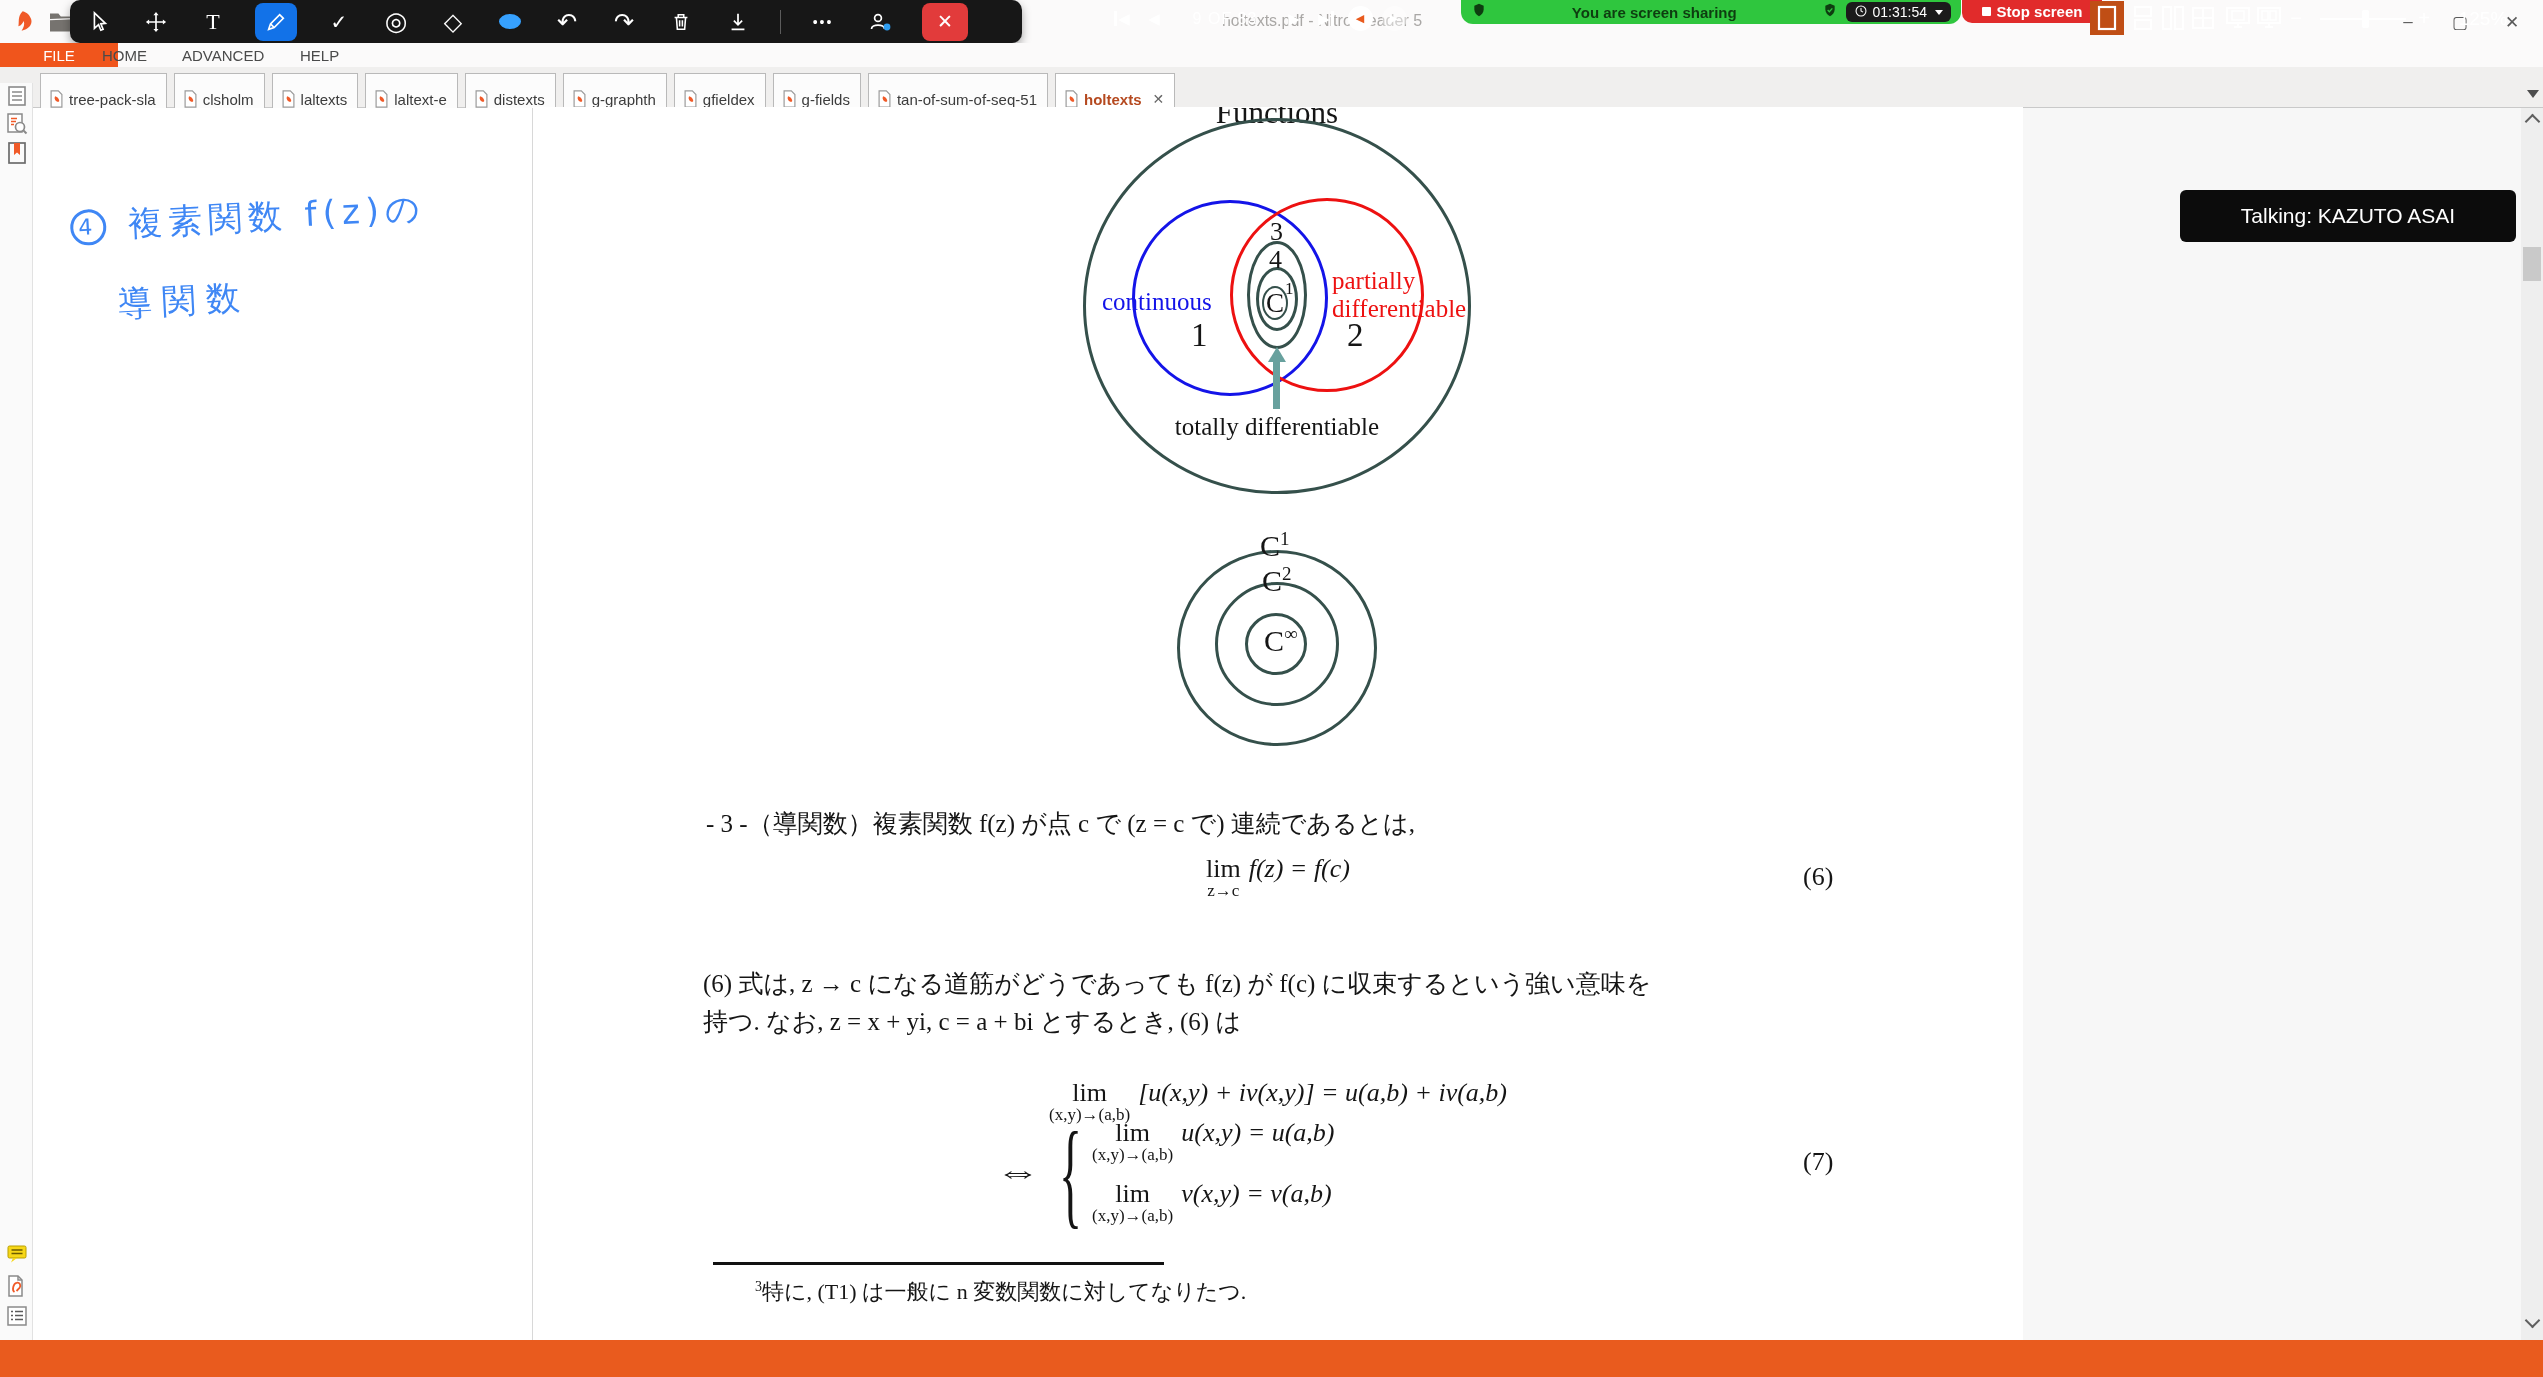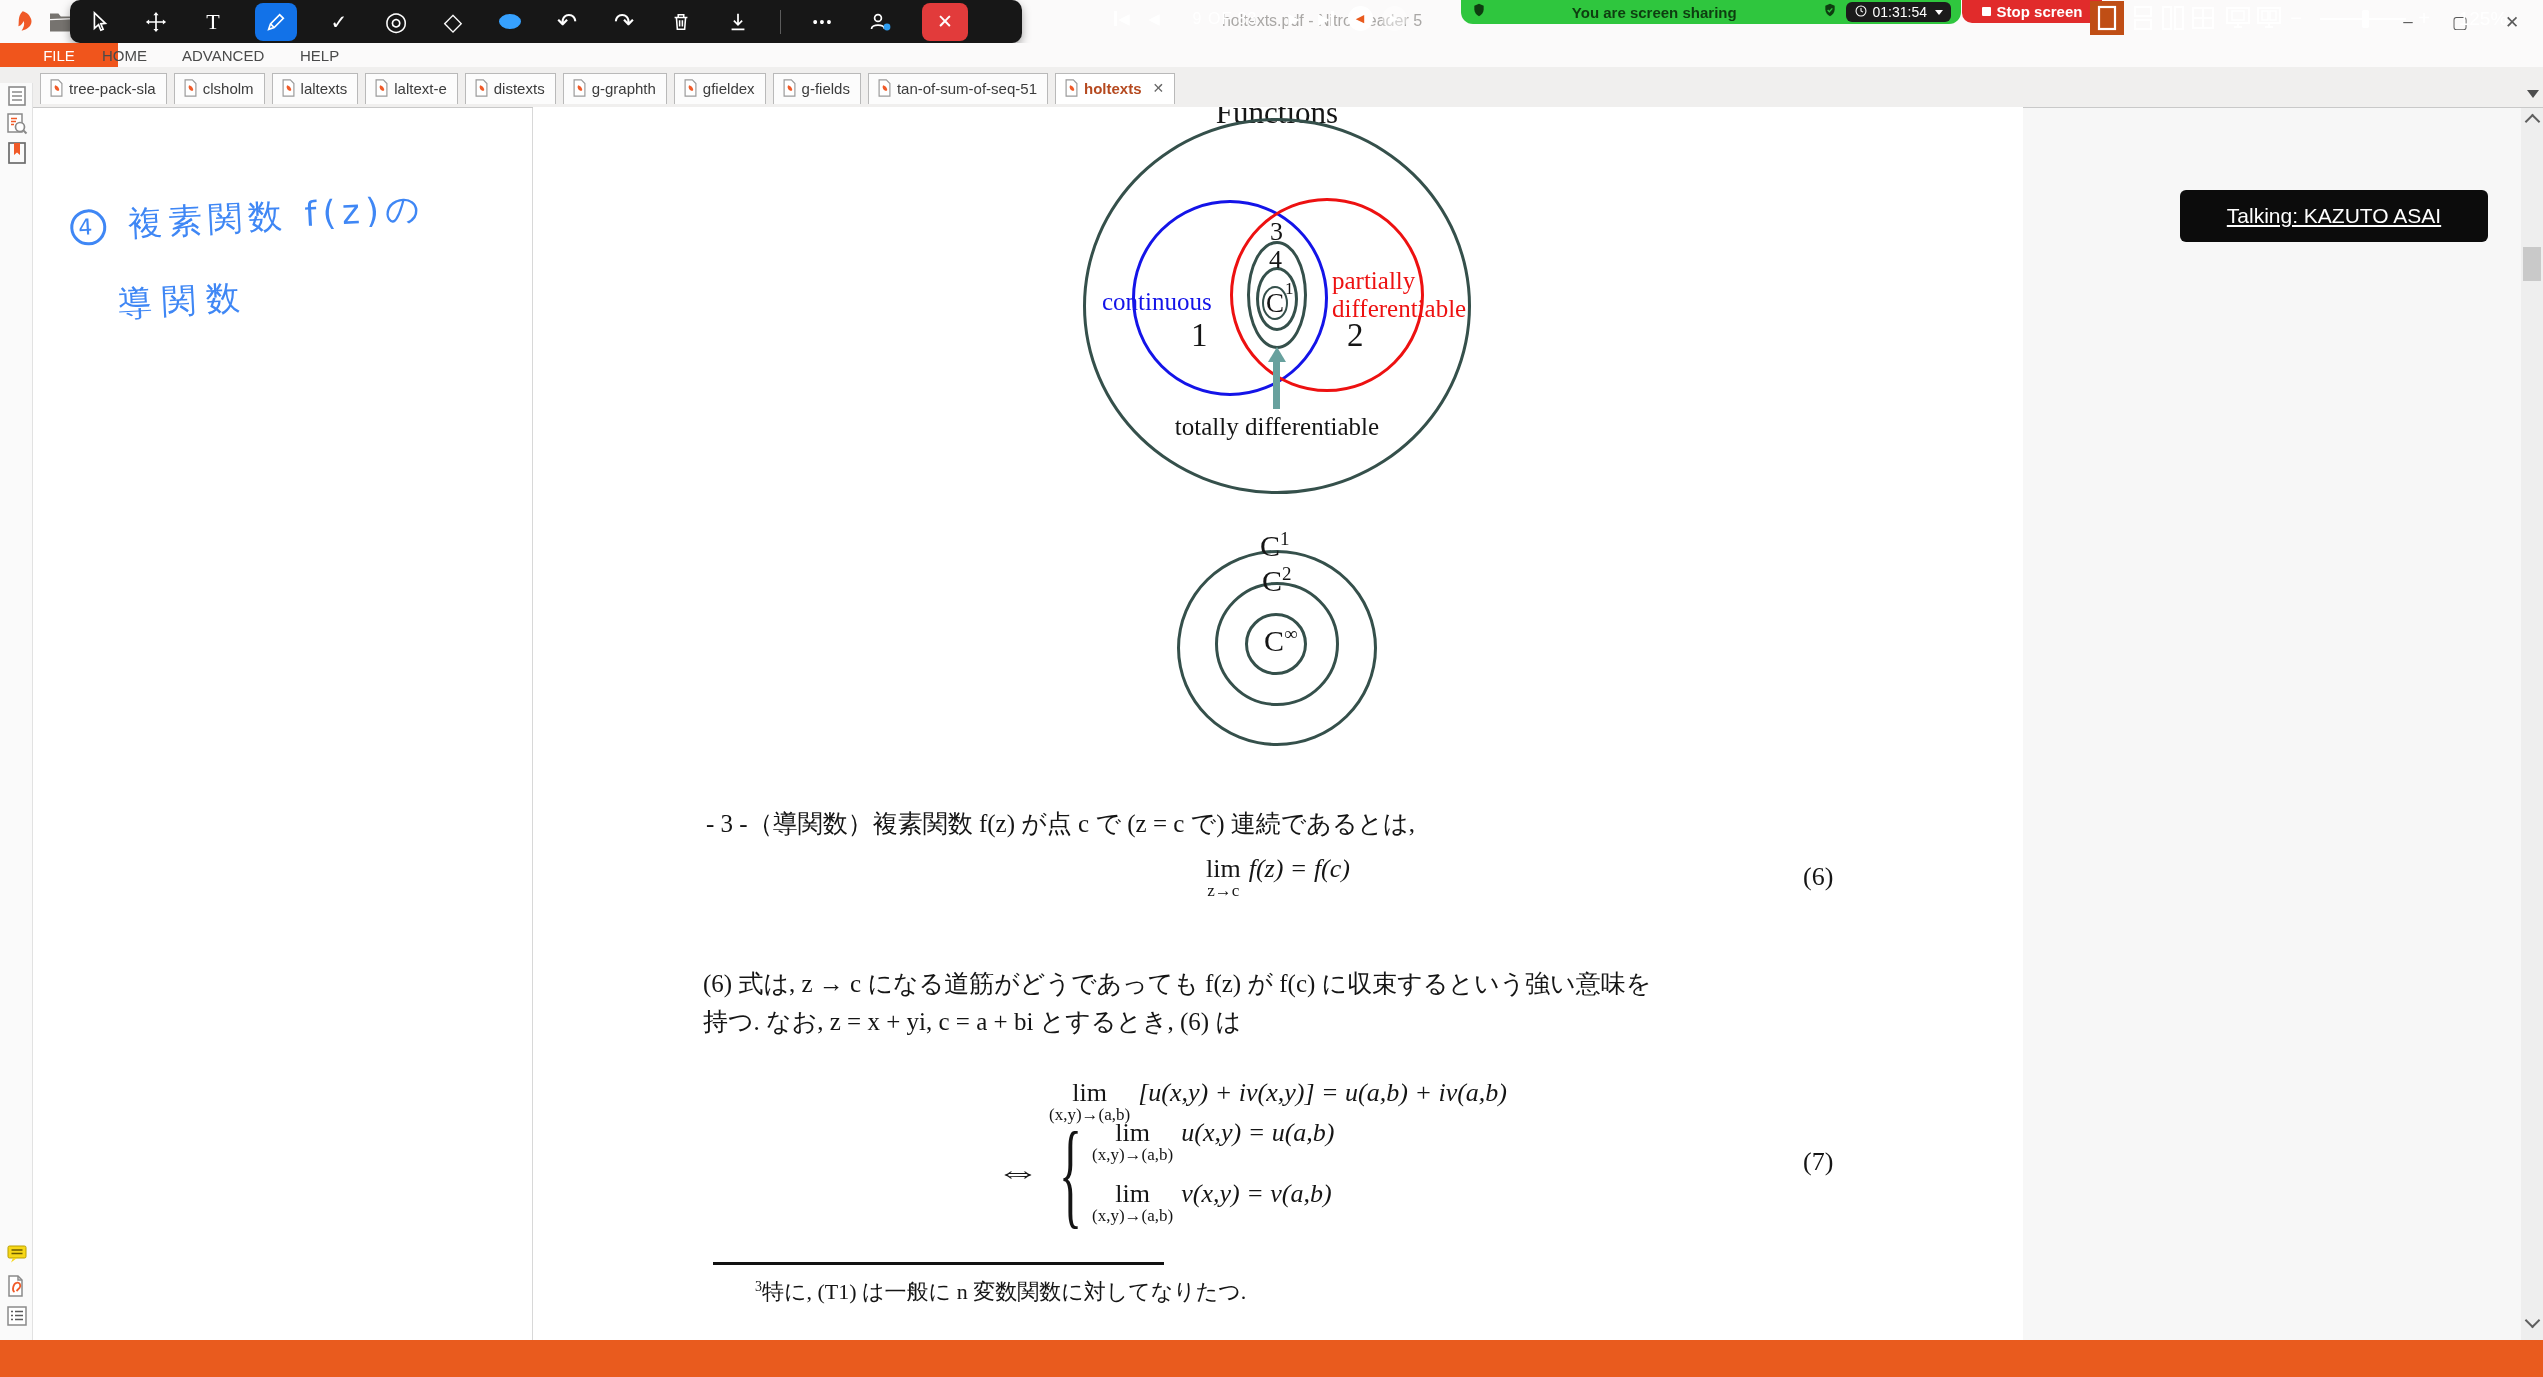"tree-pack-sla" .tab { padding: 5px 10px 7px 8px -> 16px 10px 7px 8px }
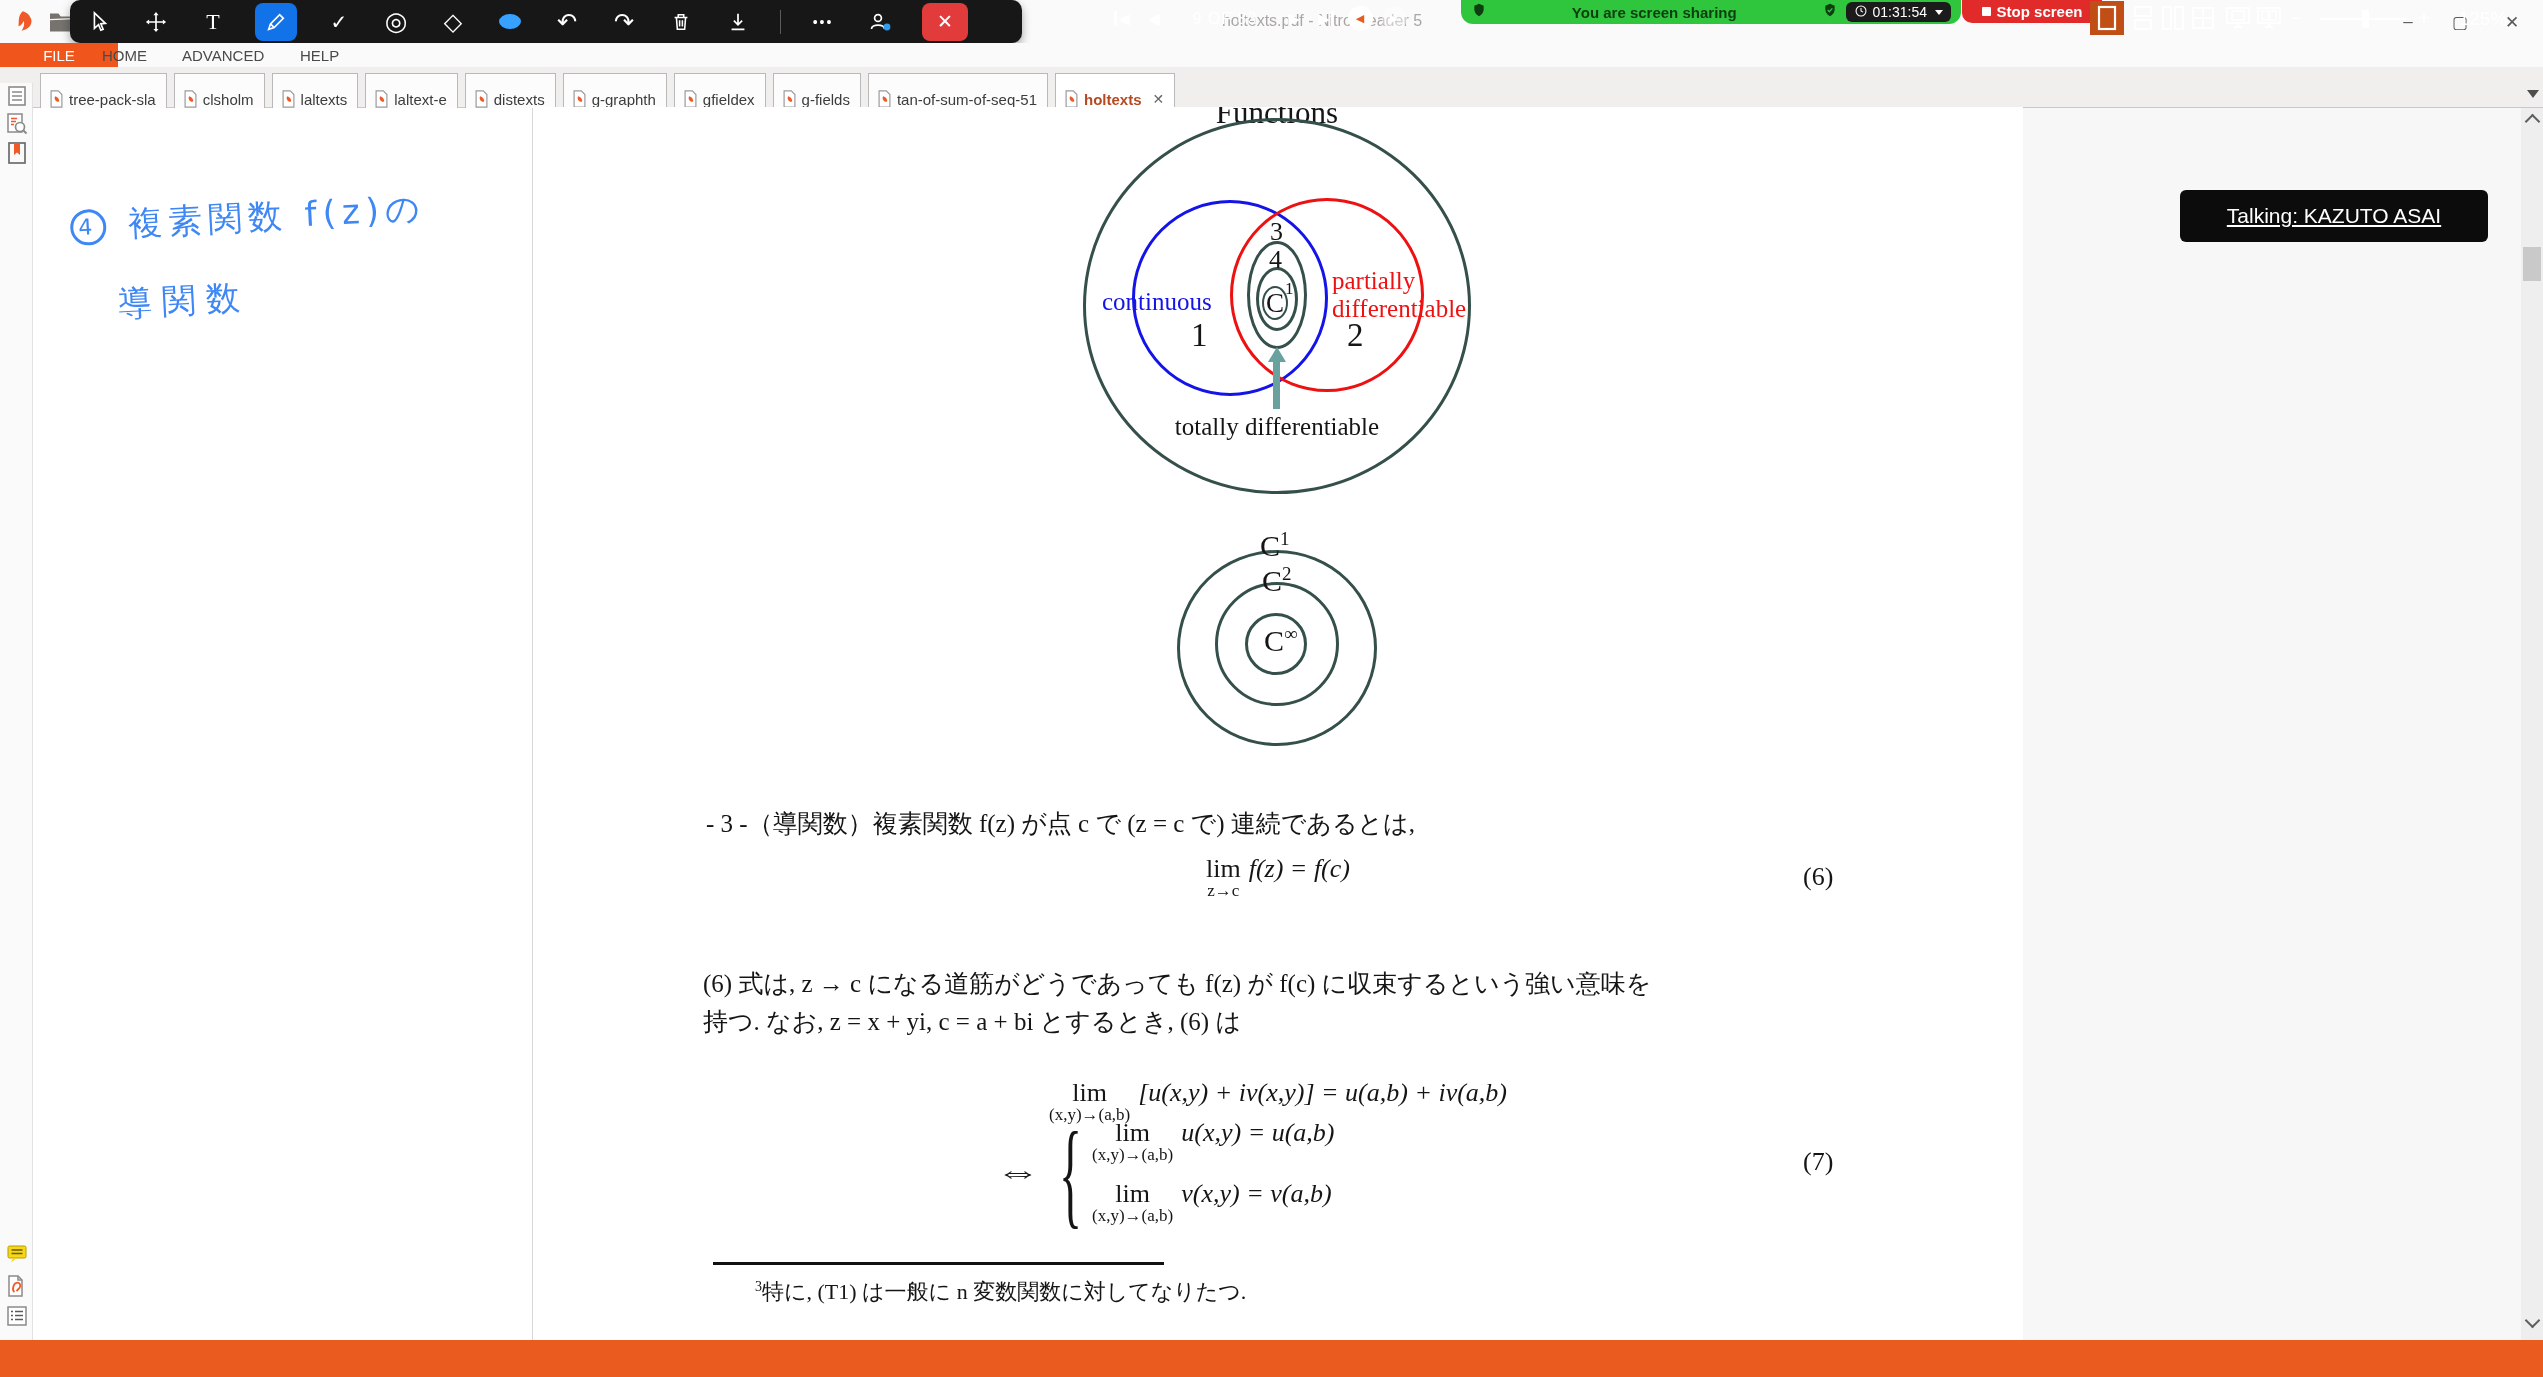"Talking: KAZUTO ASAI" #talking { text-decoration: underline -> none; width: 308px -> 336px }
